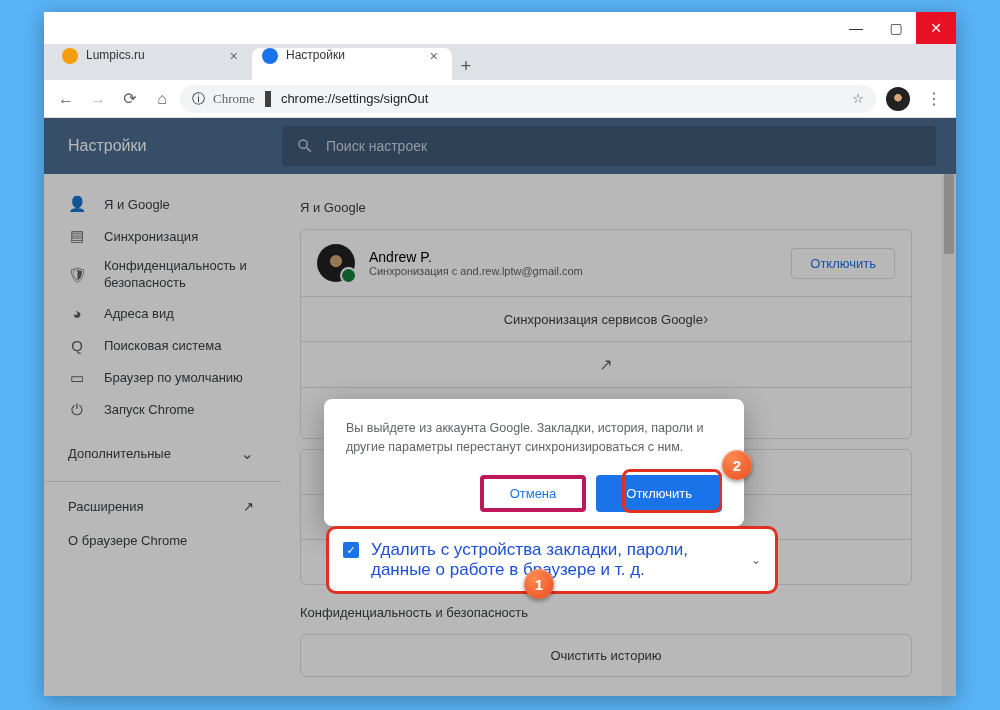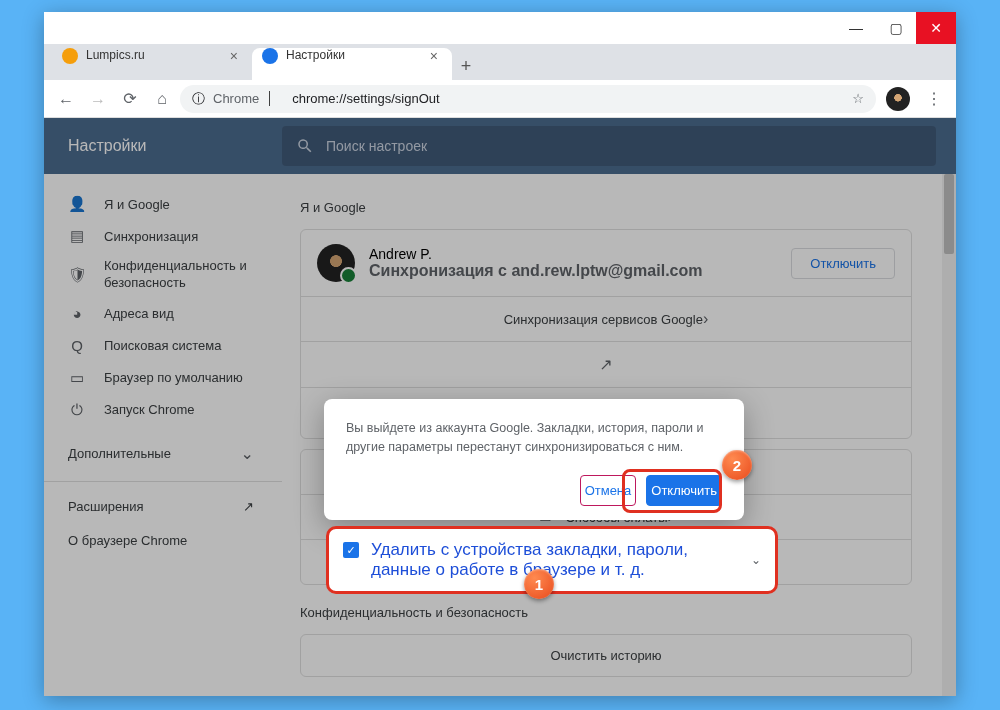"Chrome" .urlsec { border-right: 1px solid #404040 -> 6px solid #404040; font-family: none -> Liberation Serif, serif; margin-right: 22px -> 10px }
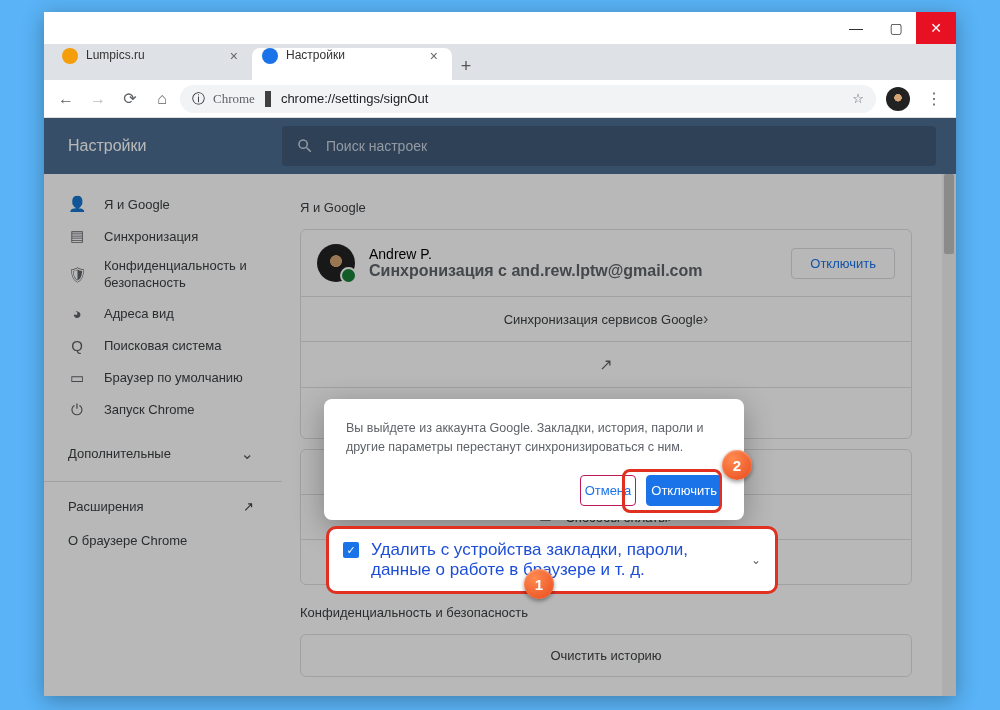"Синхронизация с and.rew.lptw@gmail.com" .psync { font-size: 16px -> 11px; font-weight: bold -> none }
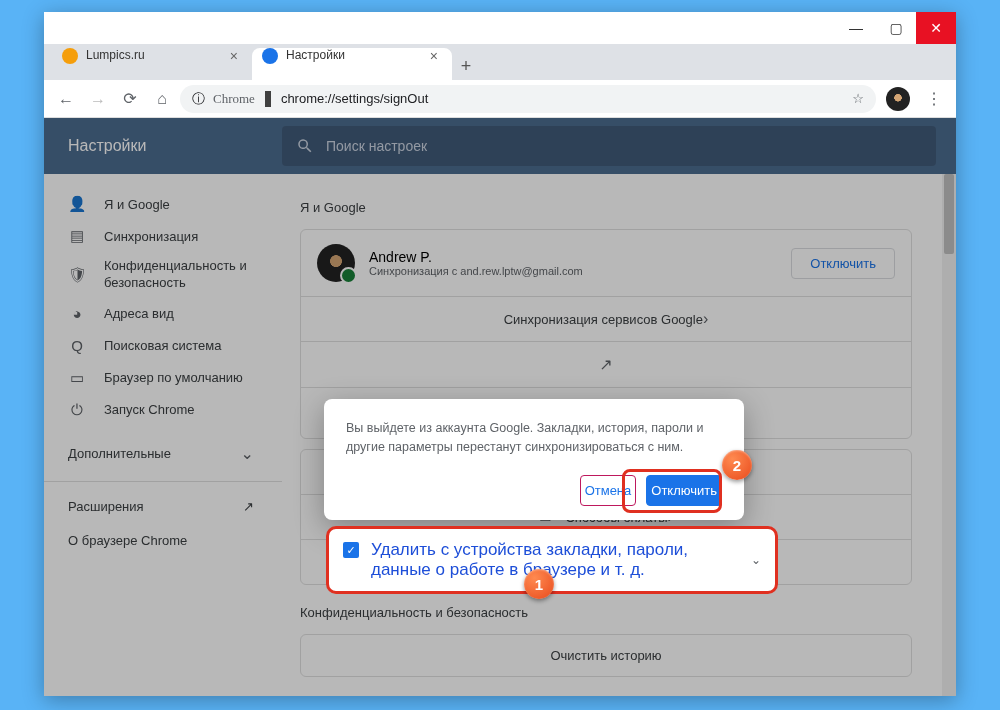"Отмена" .btn { border: 1px solid #be185d -> 4px solid #be185d; padding: 7px 4px -> 7px 26px }
